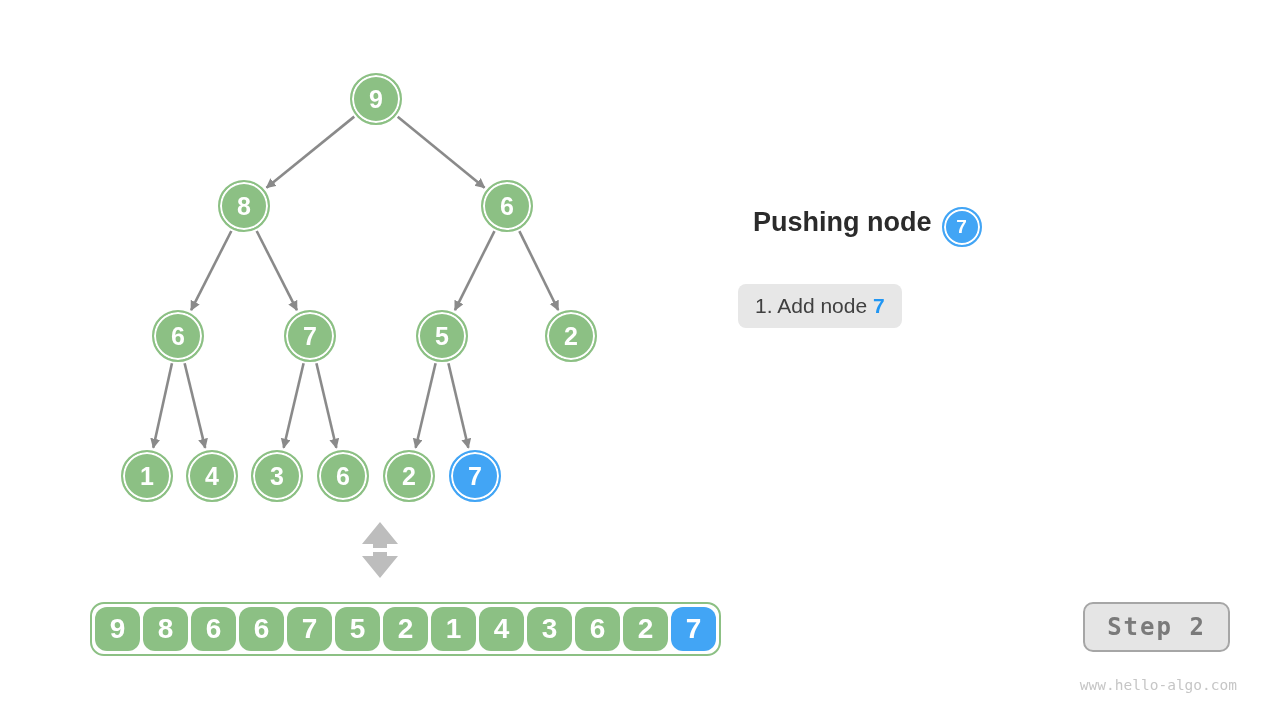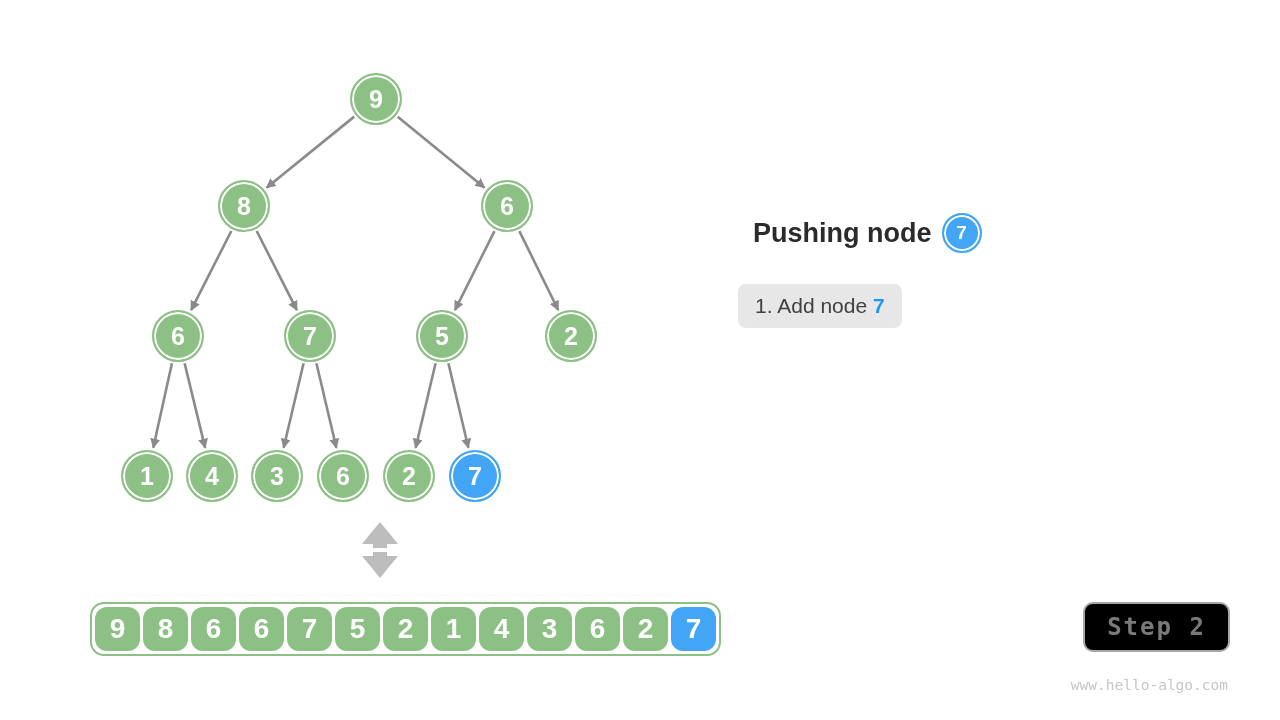"Pushing node" .title-row { align-items: center -> none }
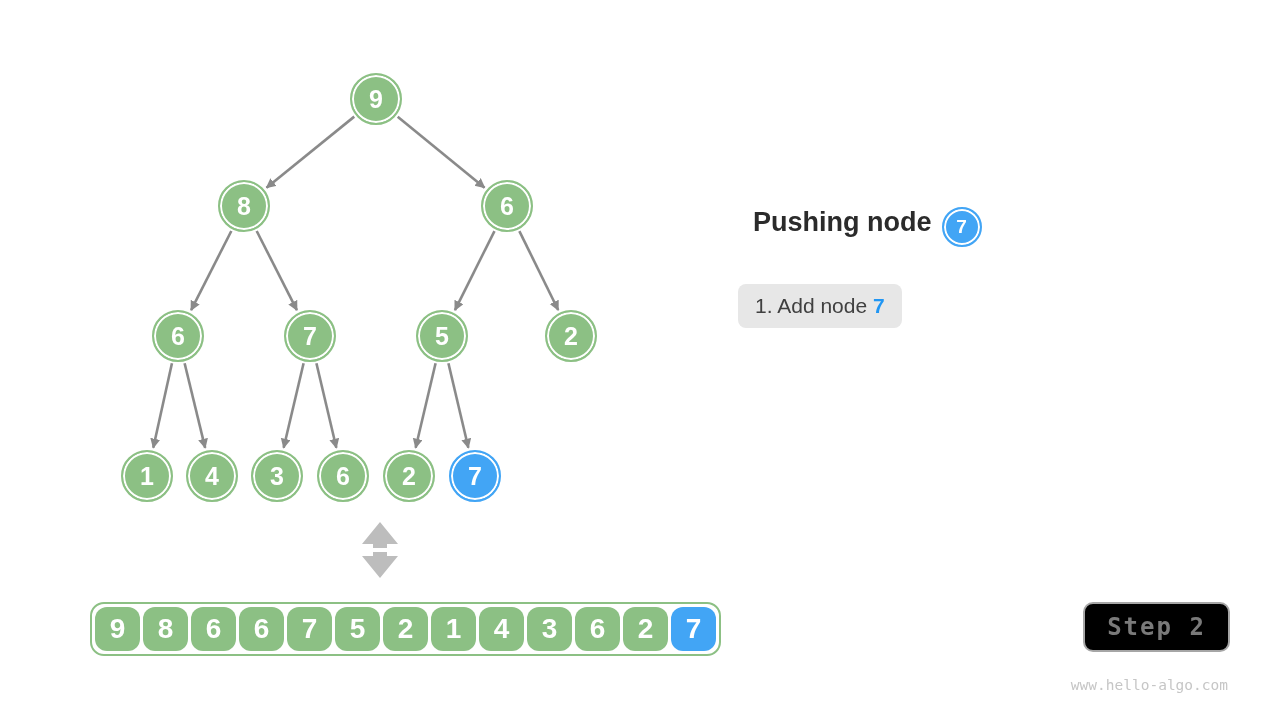"Step 2" .step-btn { background: #000000 -> #e5e5e5 }
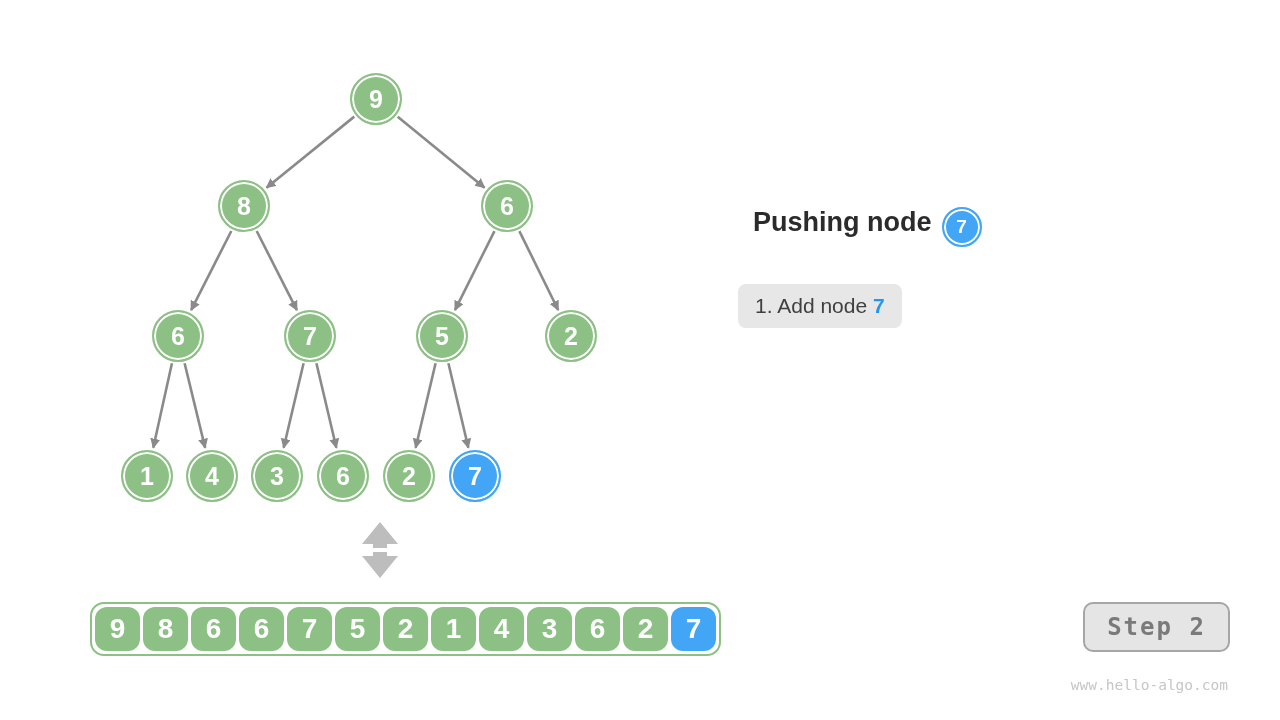"www.hello-algo.com" .watermark { right: 52px -> 43px }
